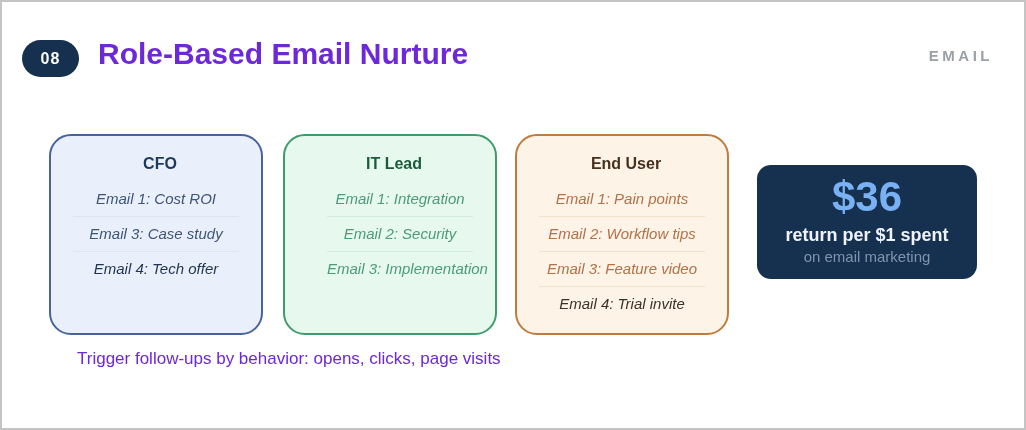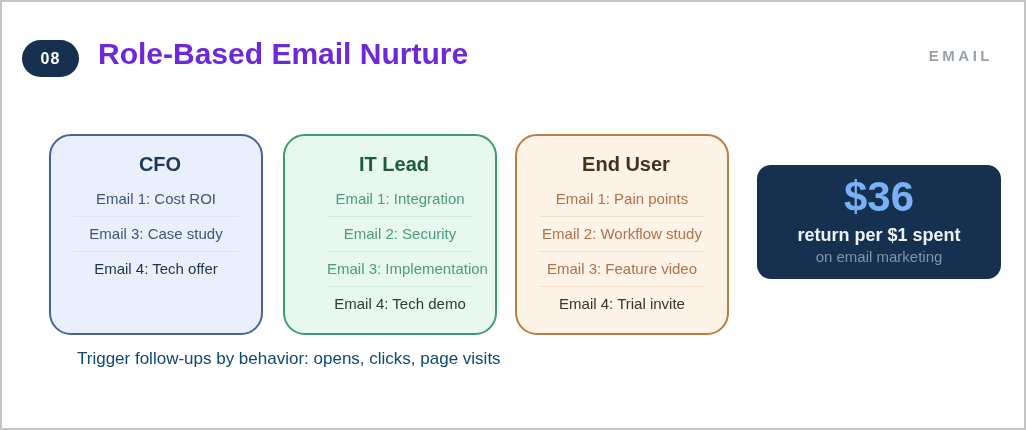"CFO" .card-title { font-size: 20px -> 16px }
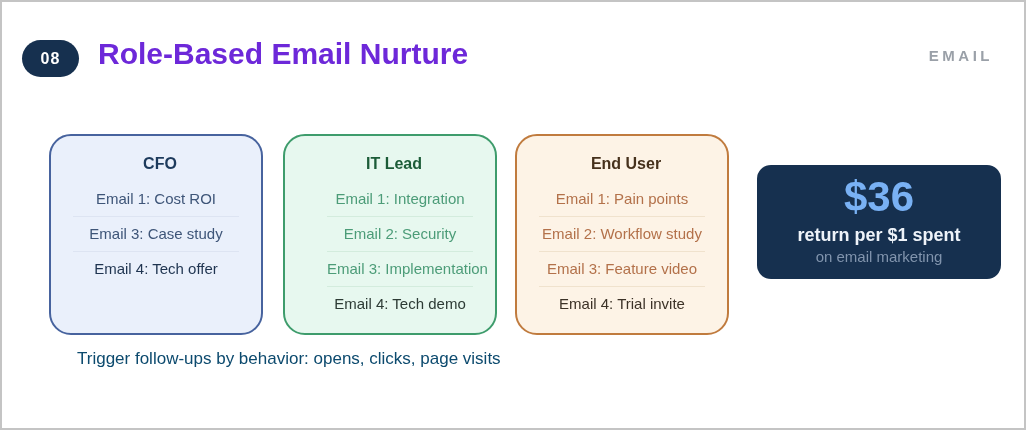"Email 1: Cost ROI" .card-items { font-style: none -> italic }
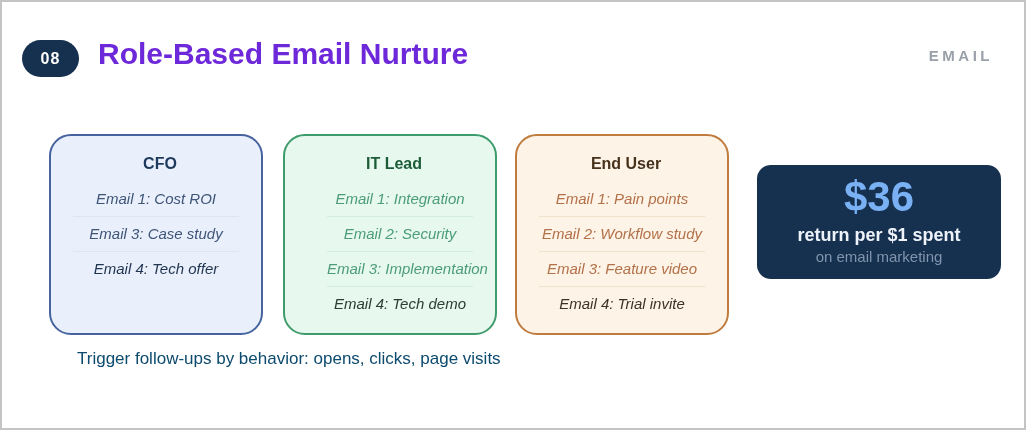"$36" .stat-card { width: 244px -> 220px }
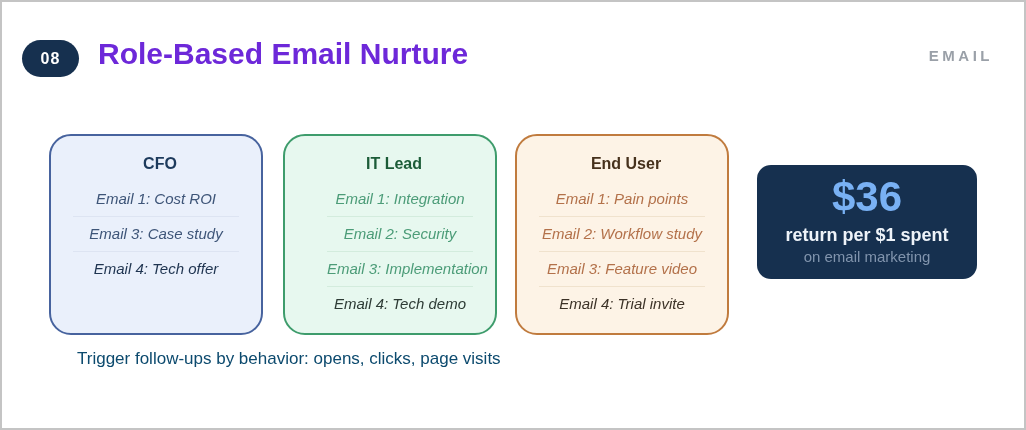"Email 2: Workflow study" li { text: study -> tips }
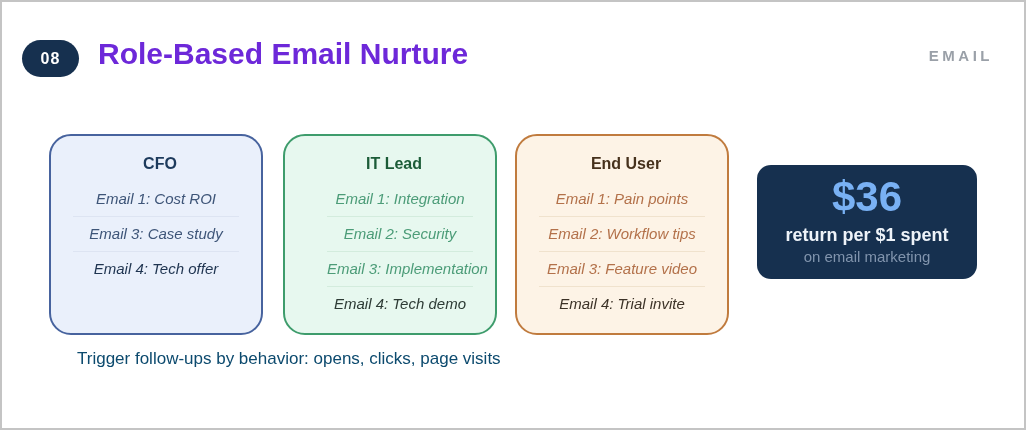"Email 4: Tech demo" li.last { html: <li>Email 4: Tech demo</li> -> none }
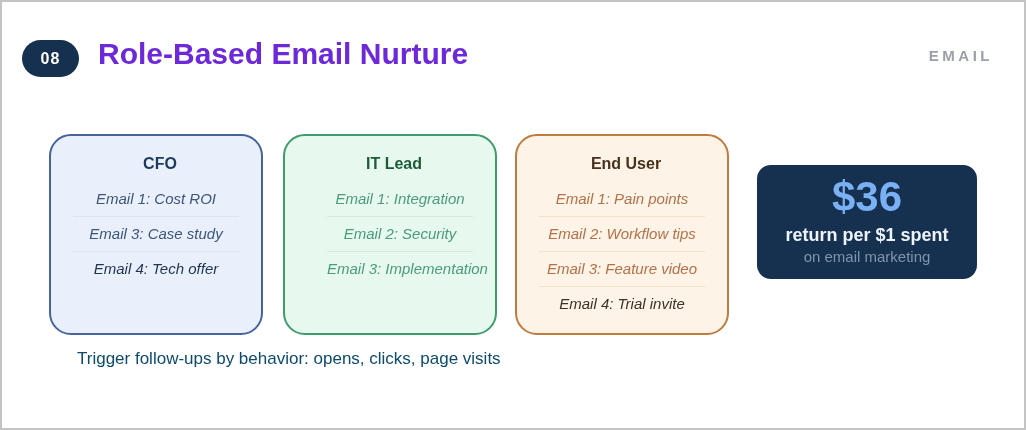"Trigger follow-ups by behavior: opens," .footer-note { color: #0c4a6e -> #6d28d9 }
